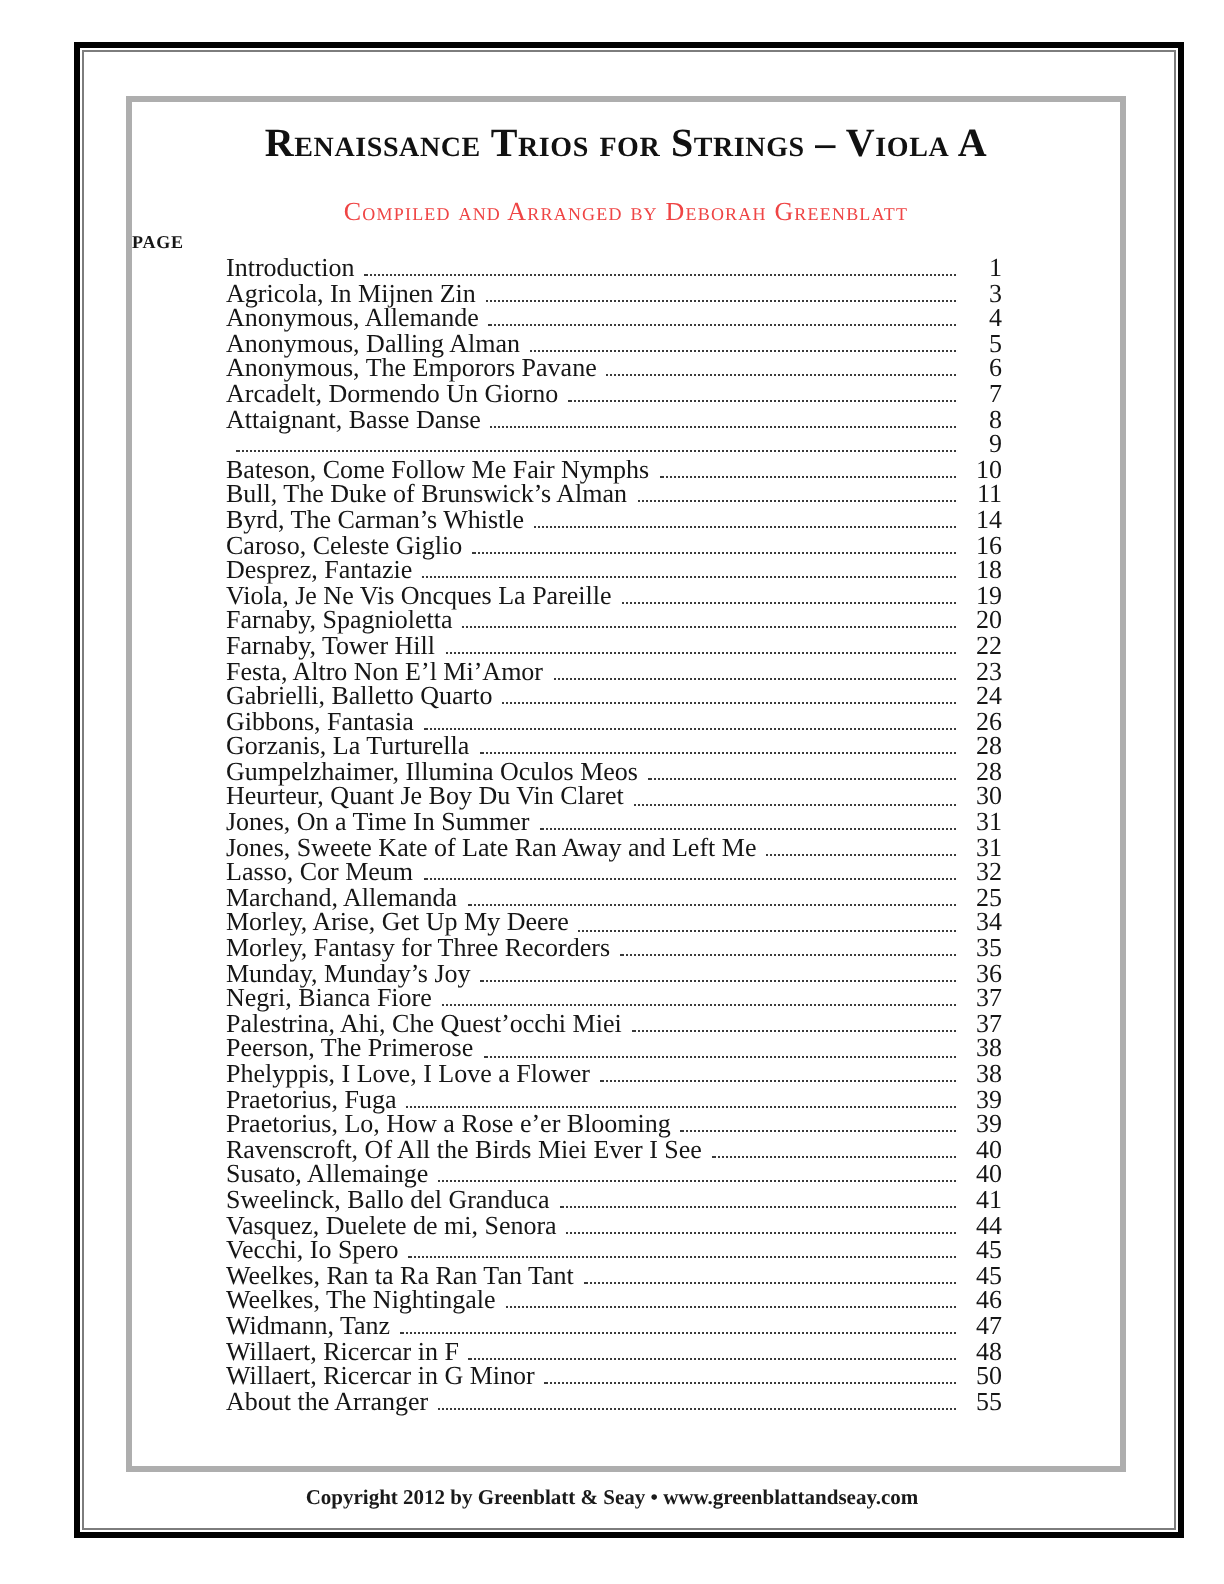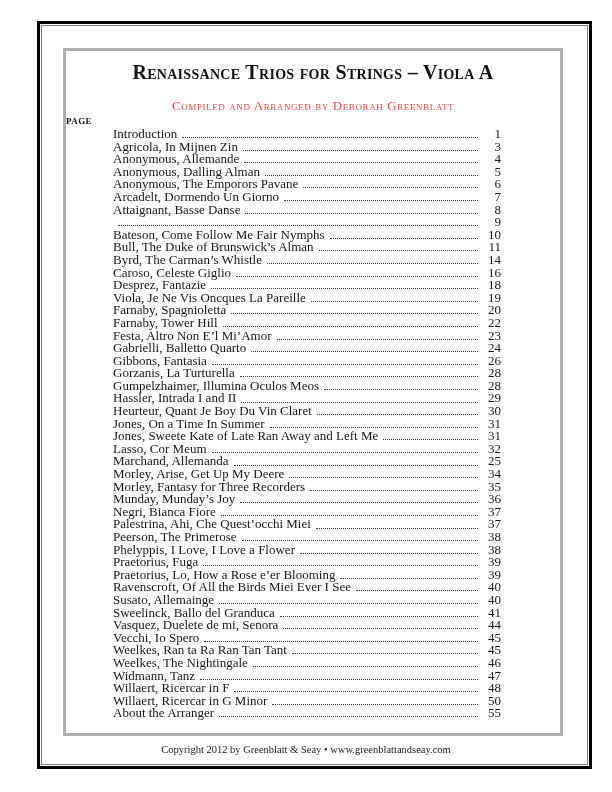"Hassler, Intrada I and II" div.toc-row { html: <div> <span>Hassler, Intrada I and II</span> <span></span> <span>29</span> </div> -> none }
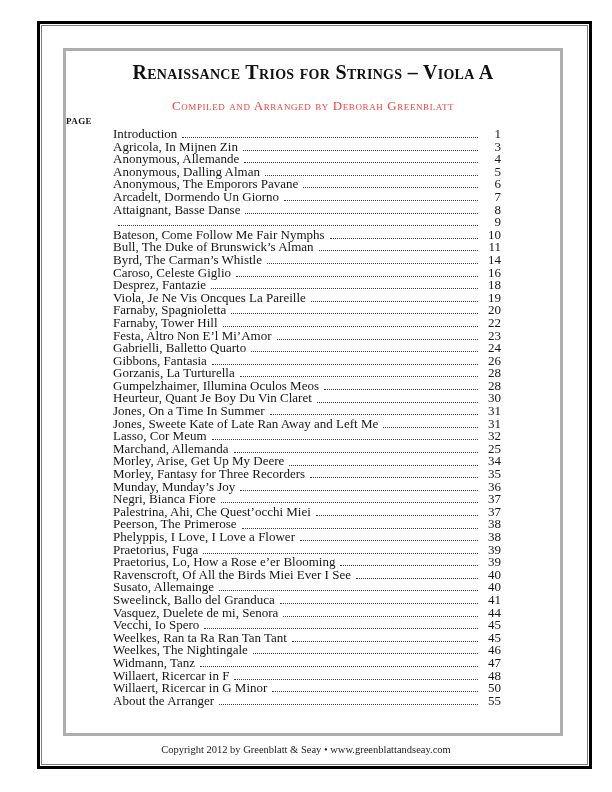"Copyright 2012 by Greenblatt &" .footer { font-weight: none -> bold }
